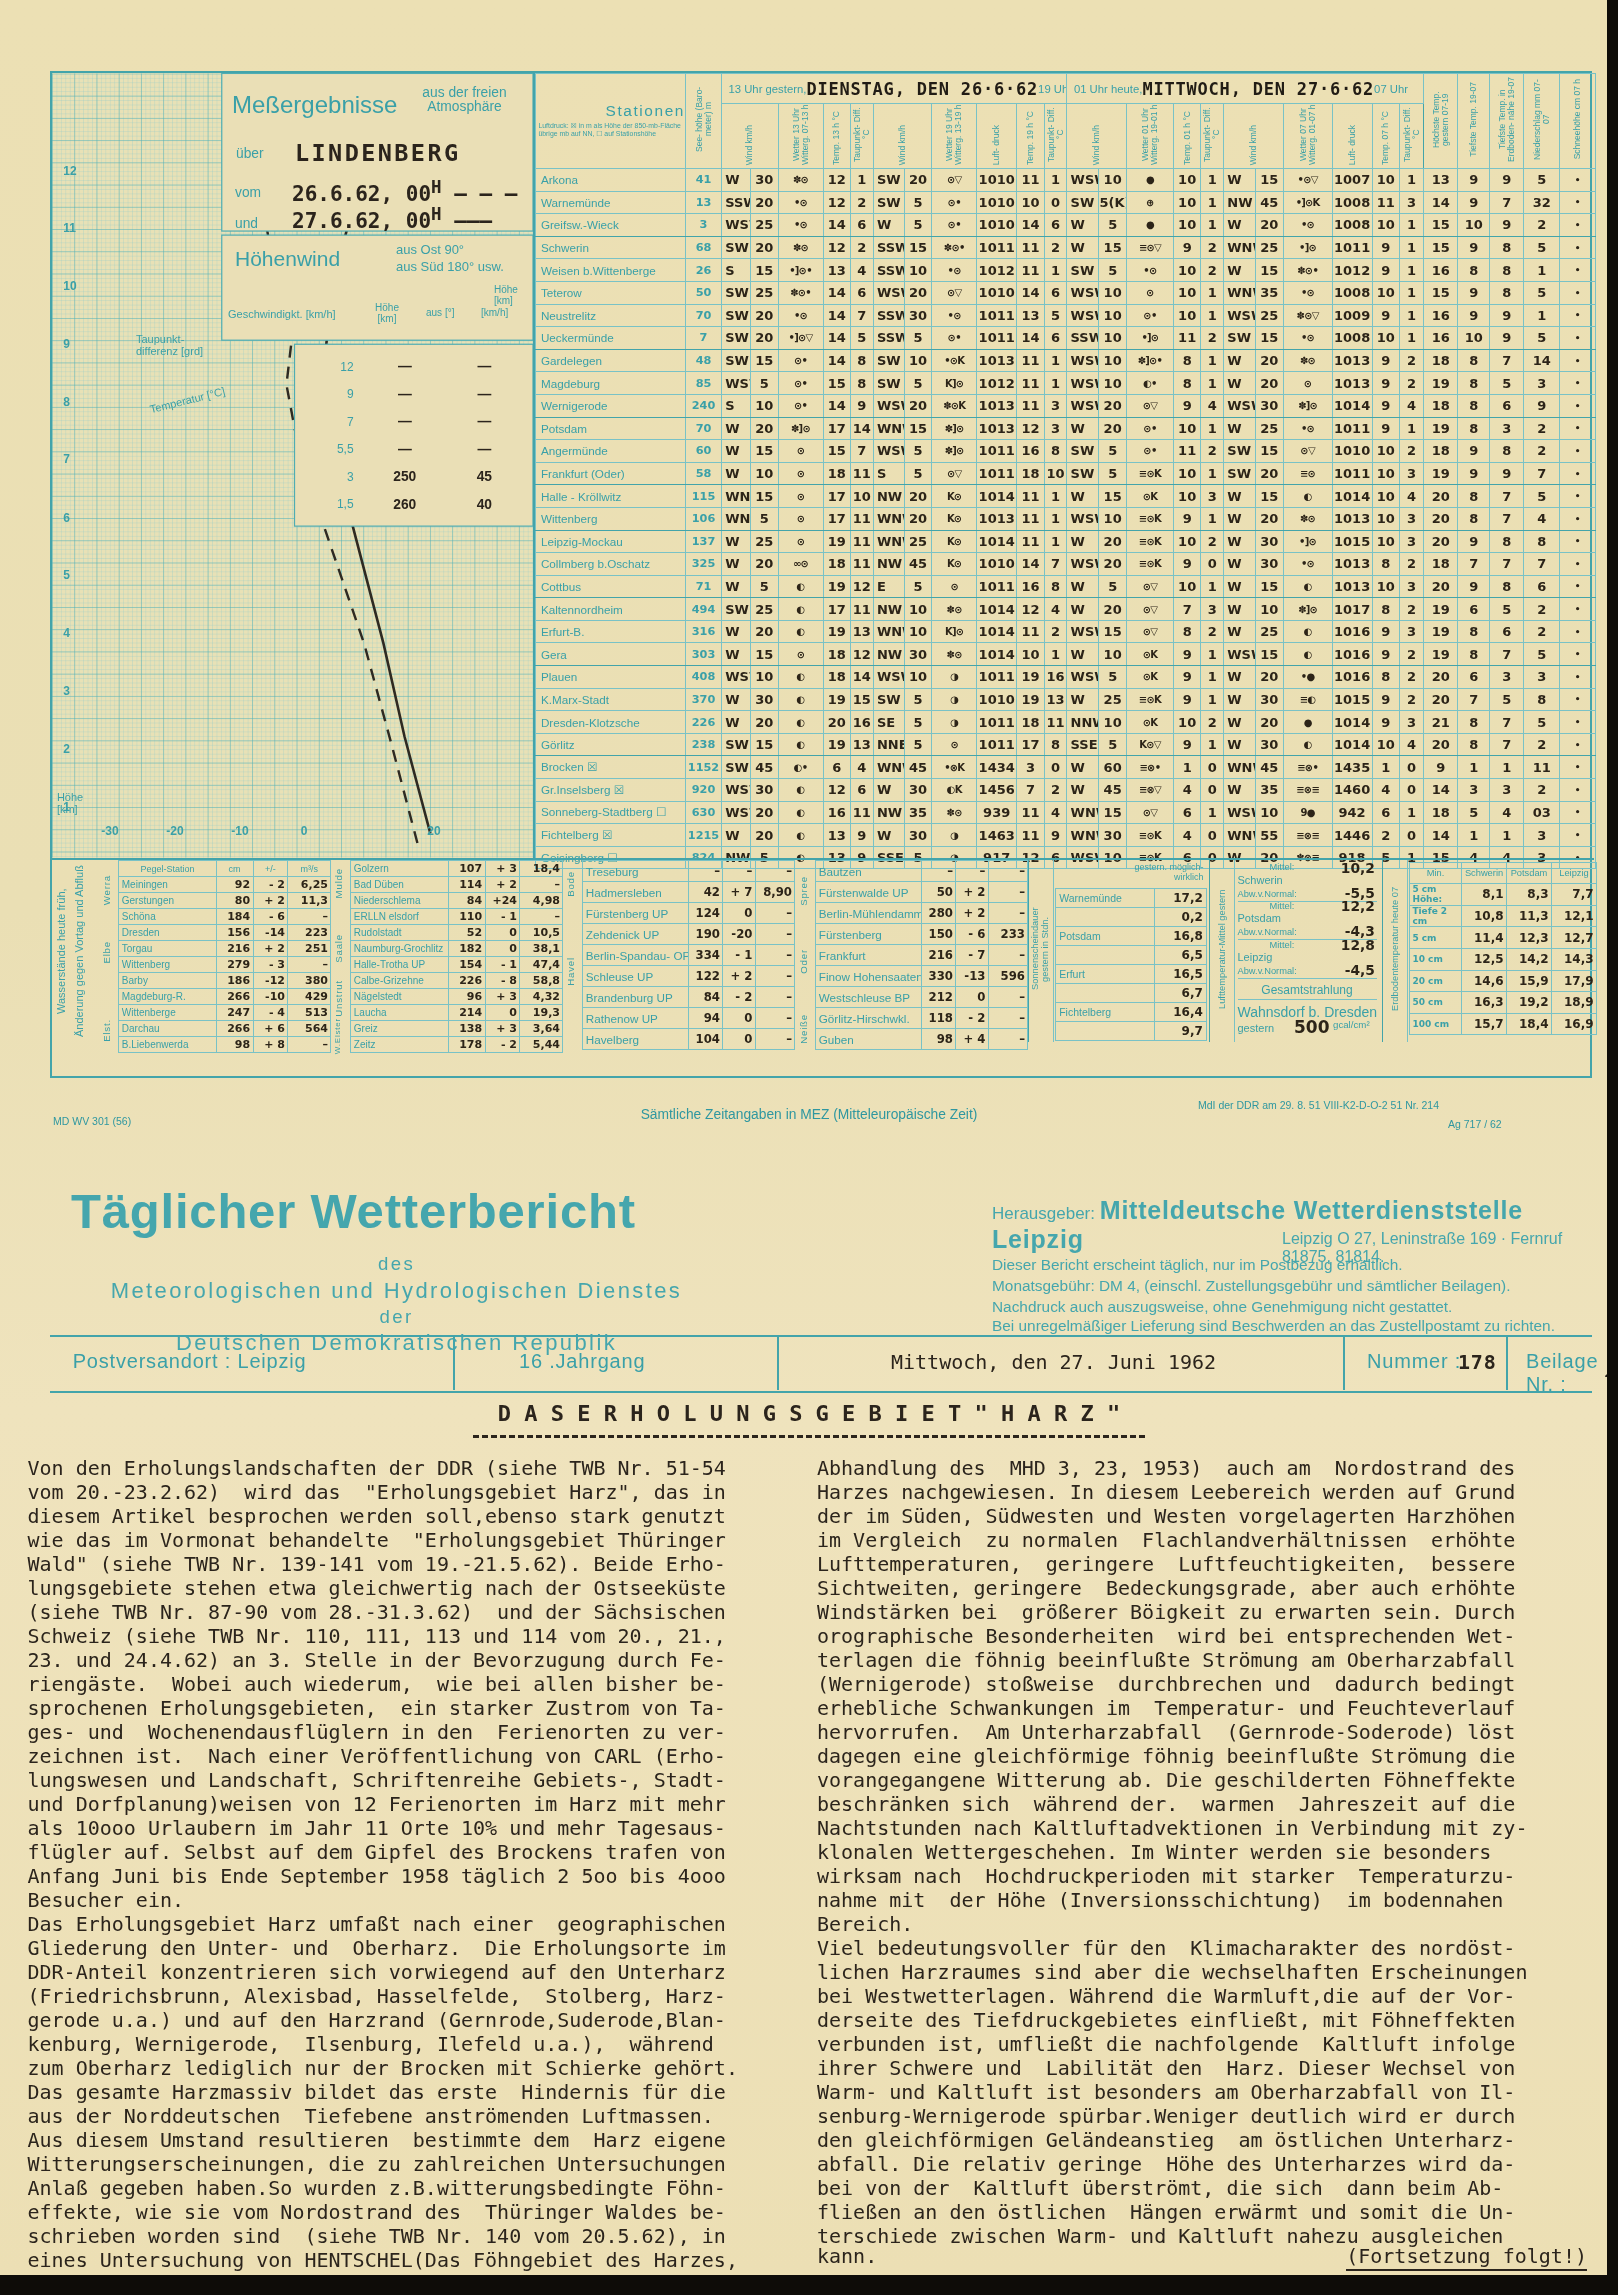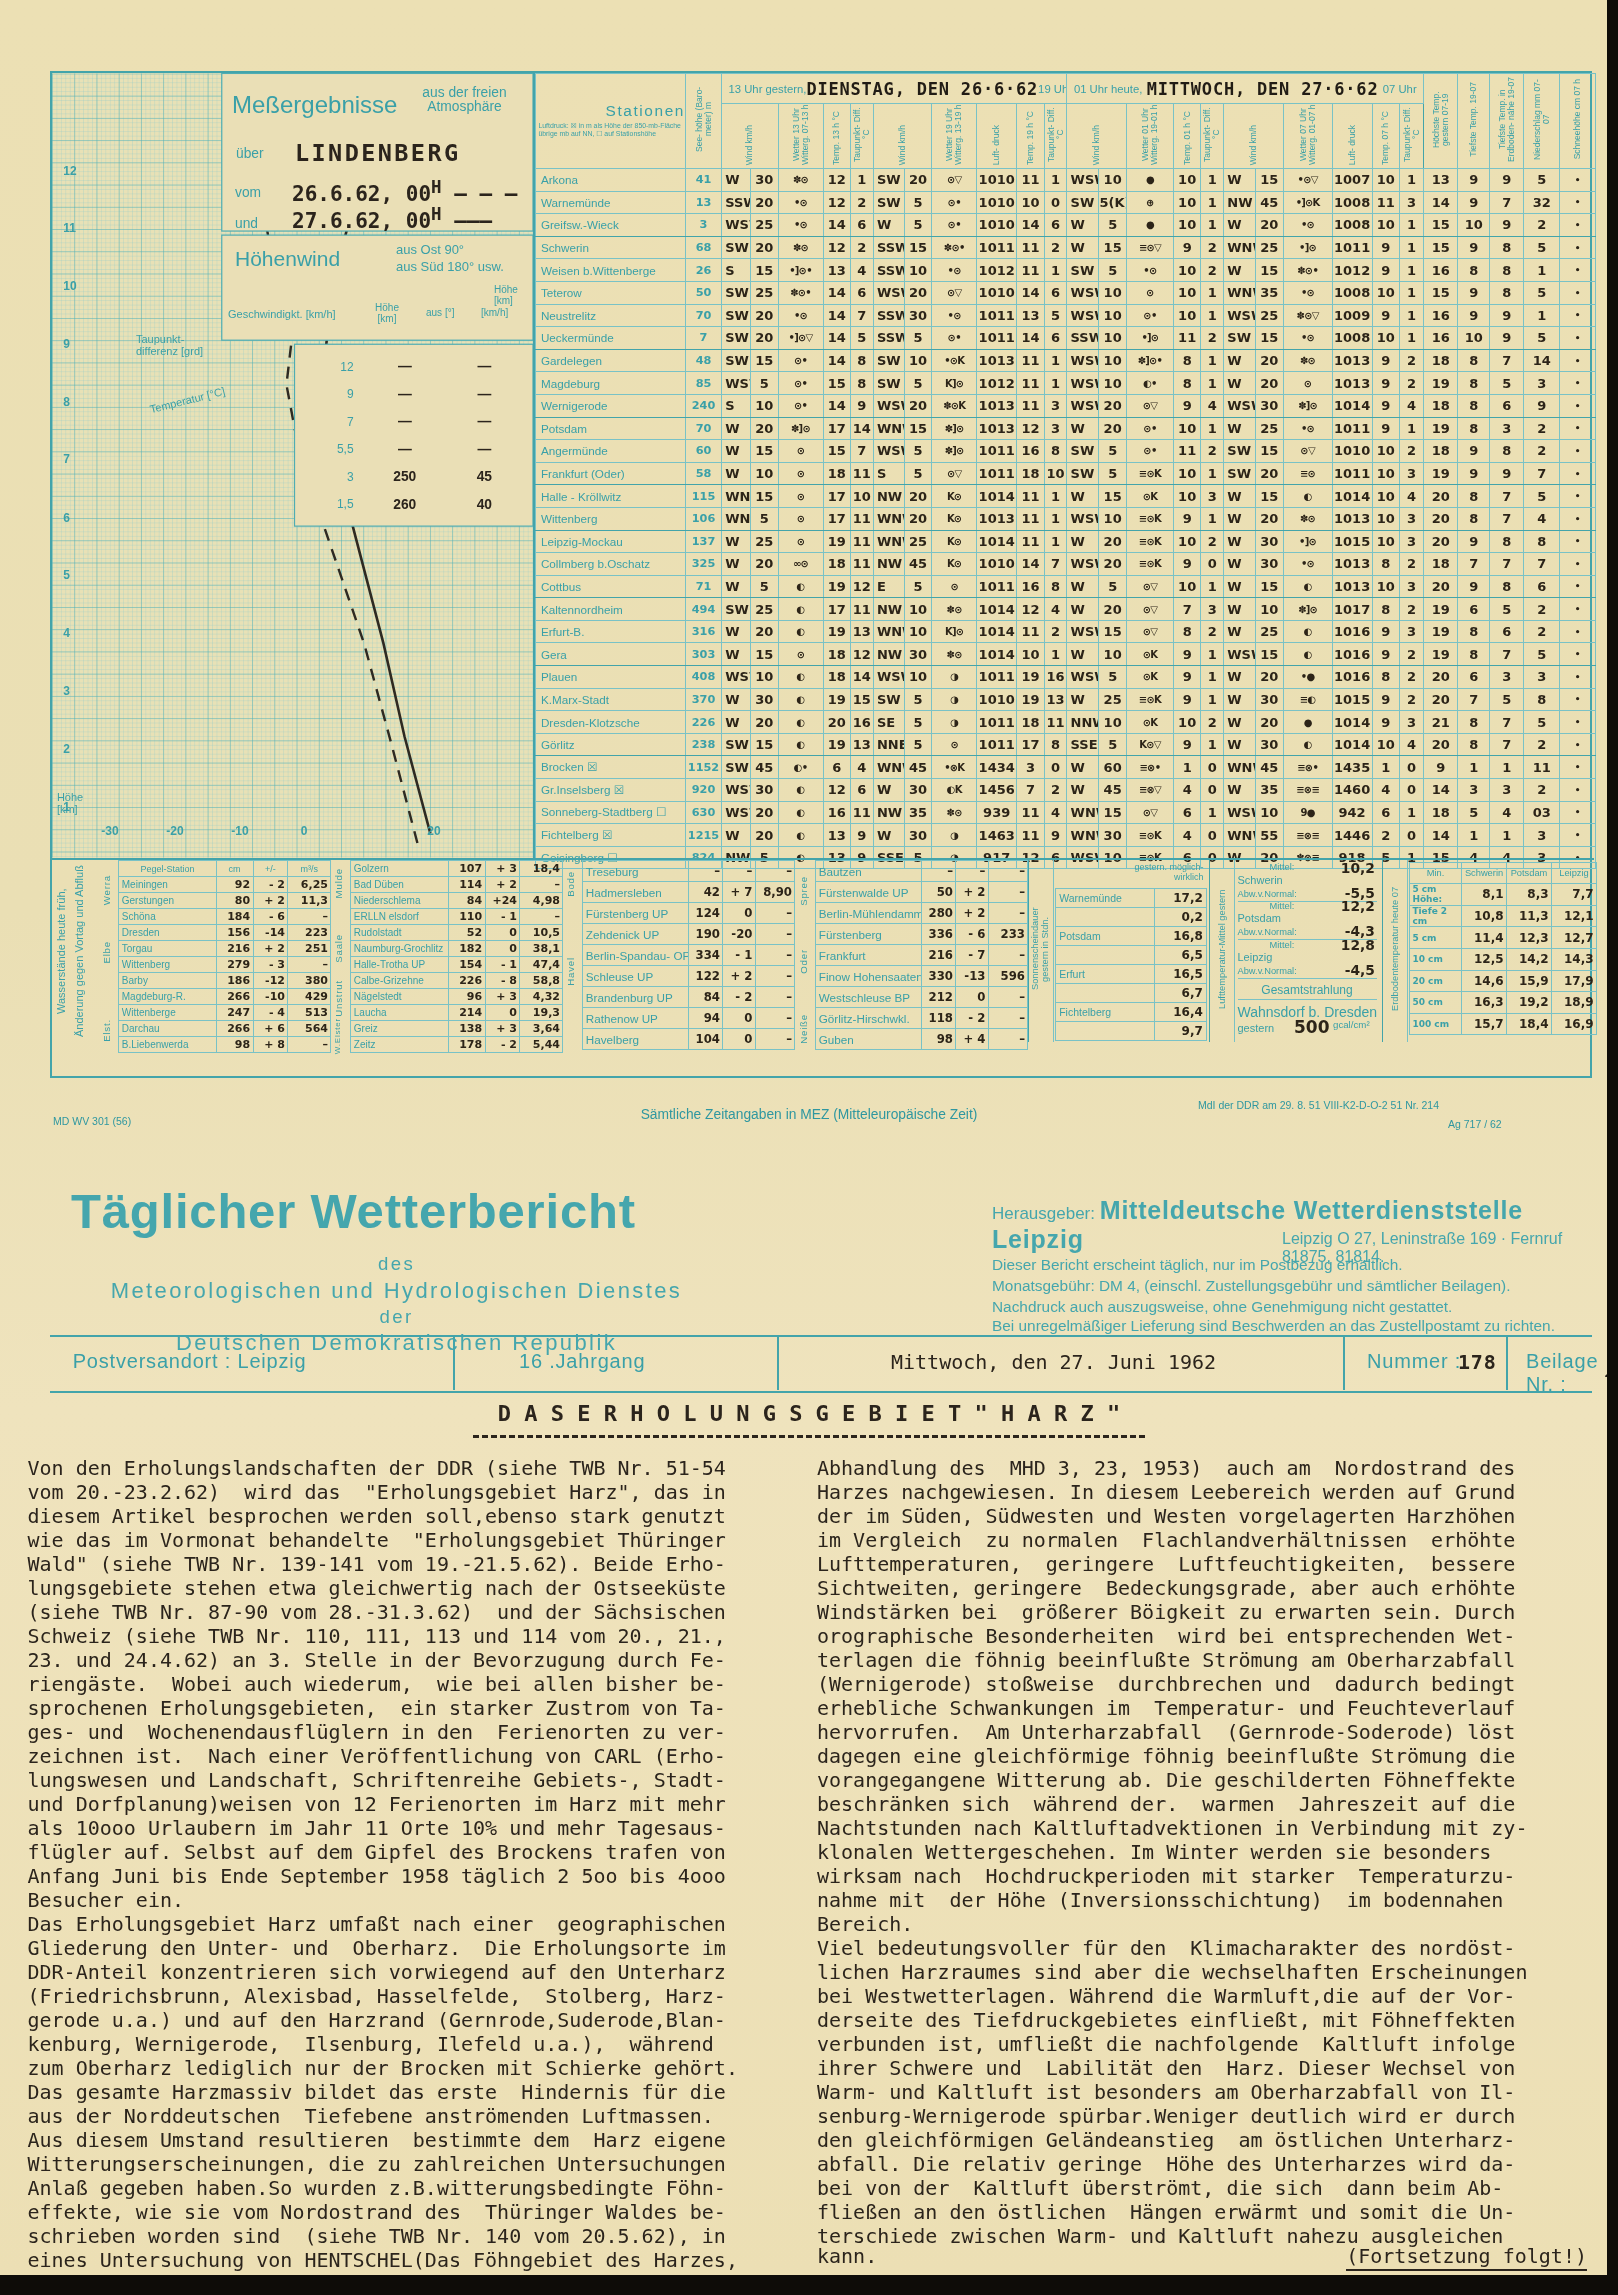"13 Uhr gestern," .bandflex { justify-content: space-between -> none }
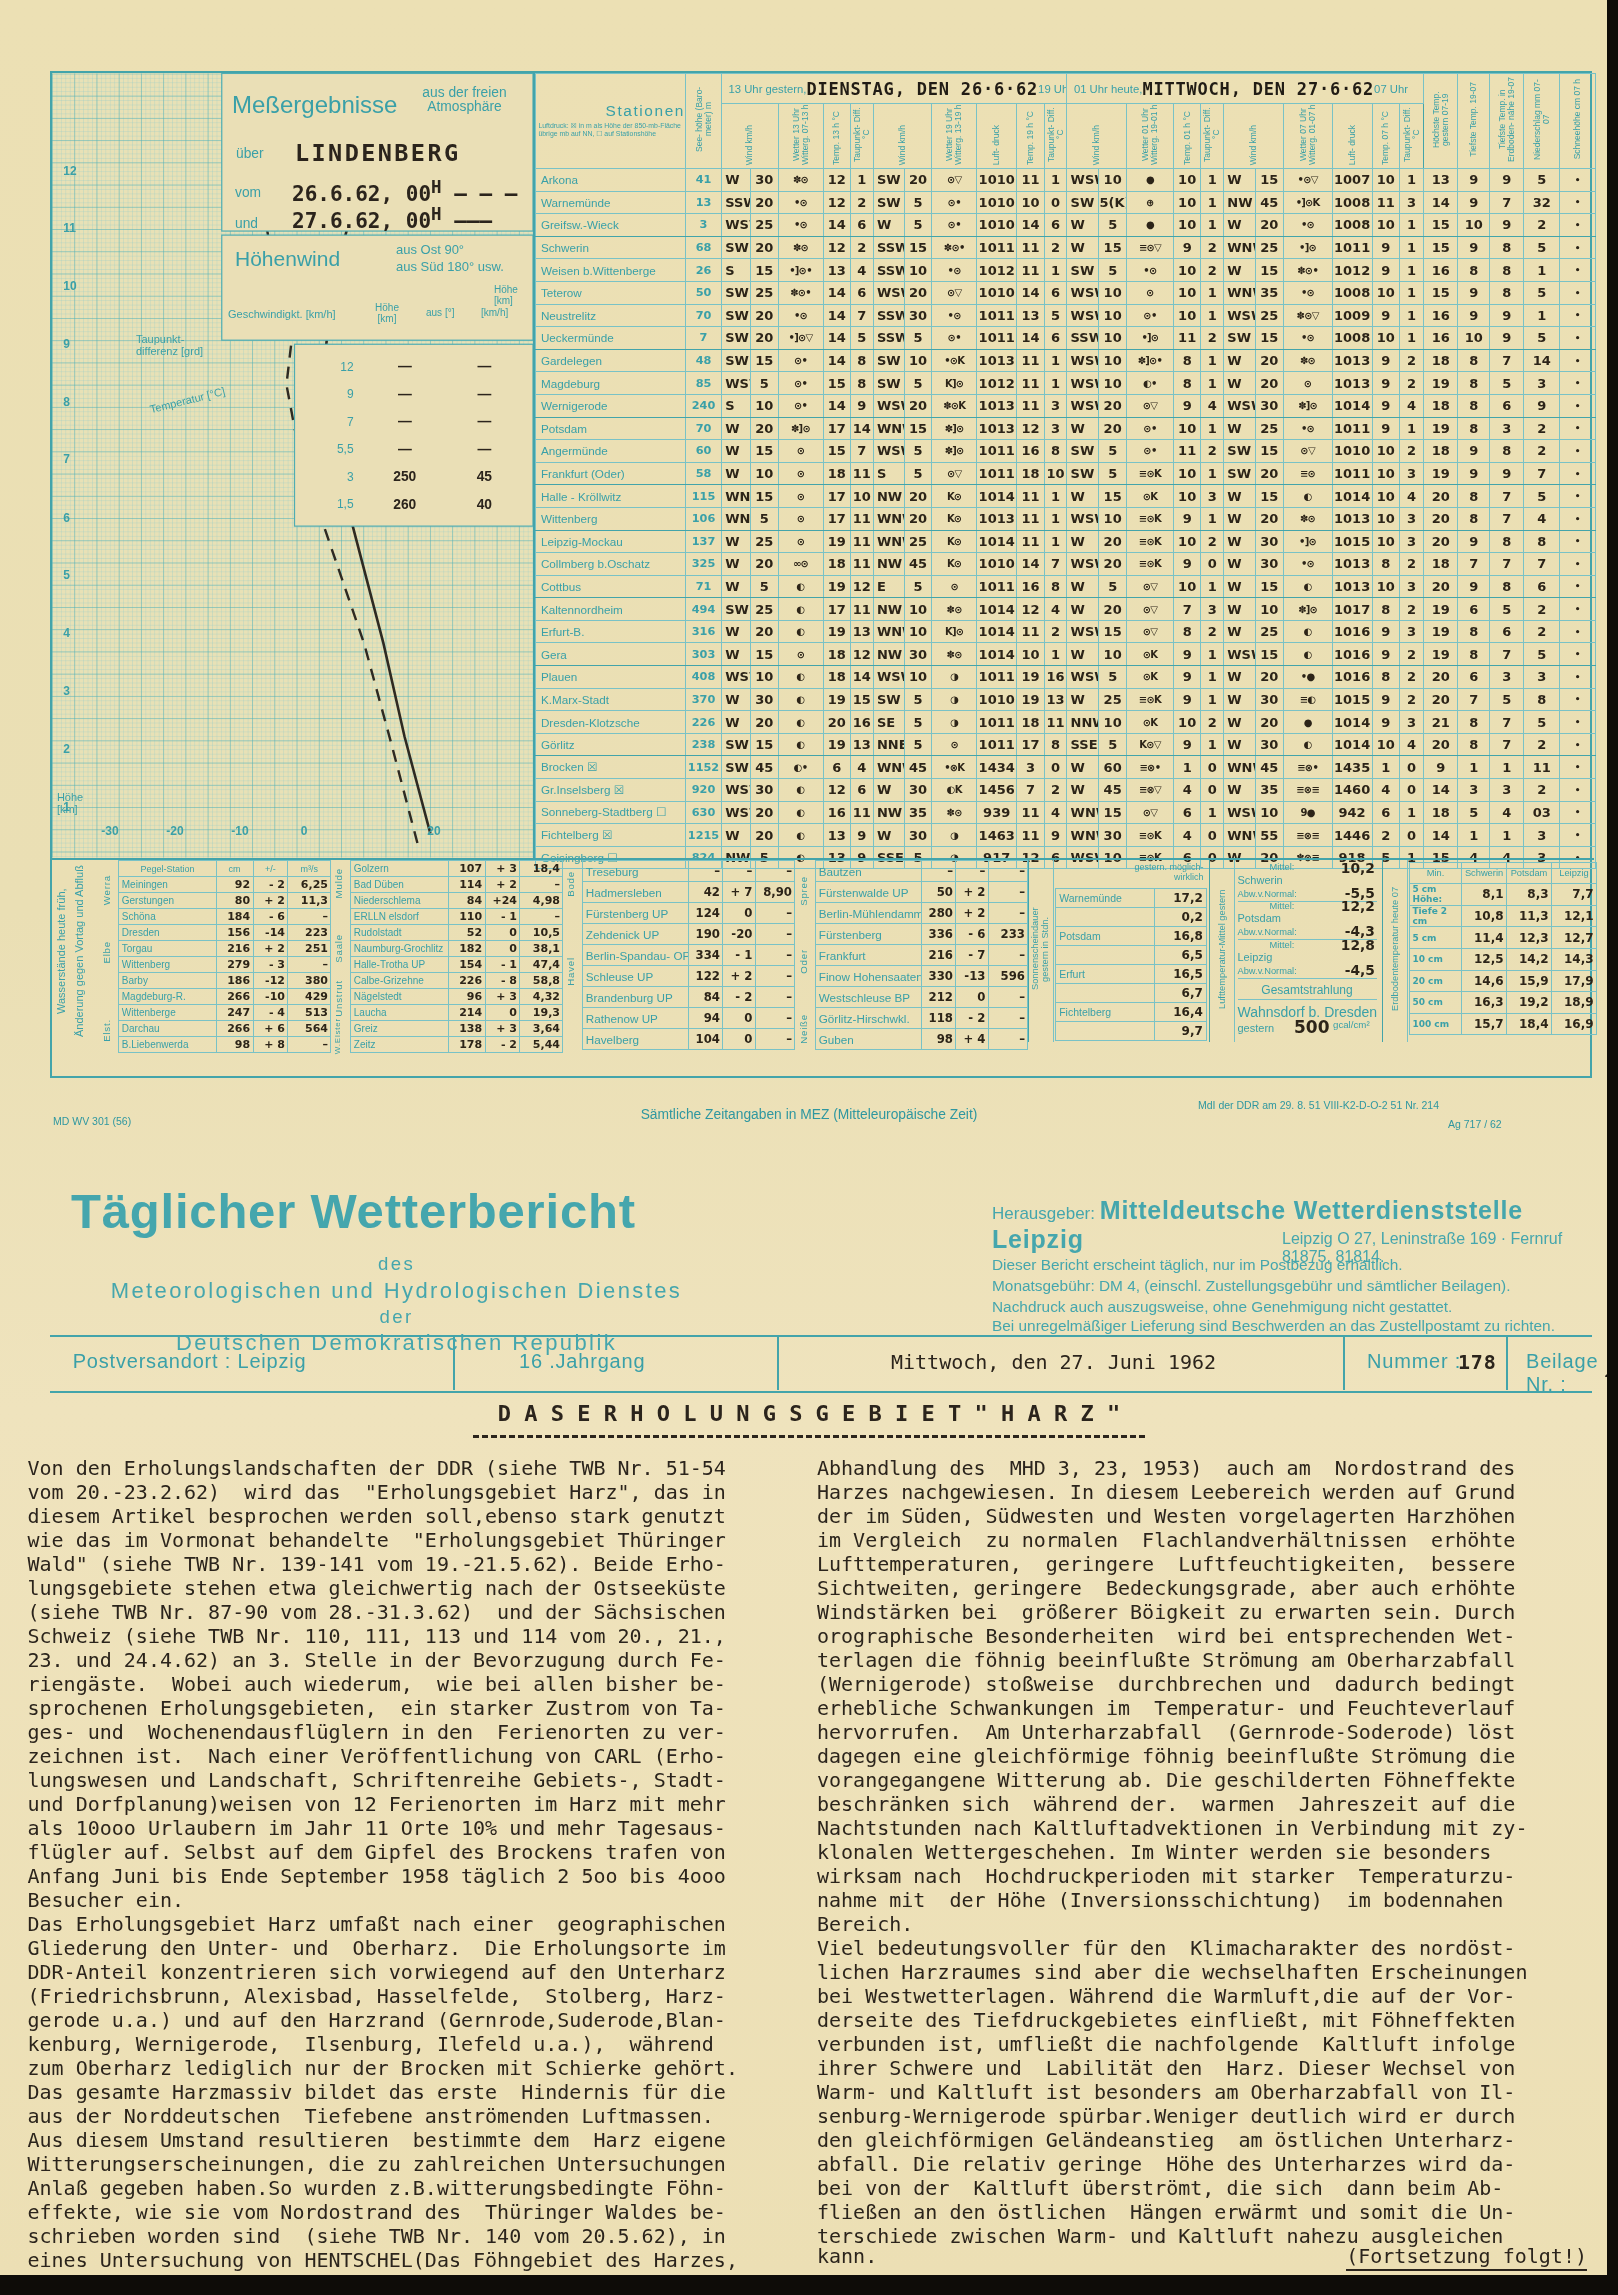"336" td { text: 336 -> 150 }
